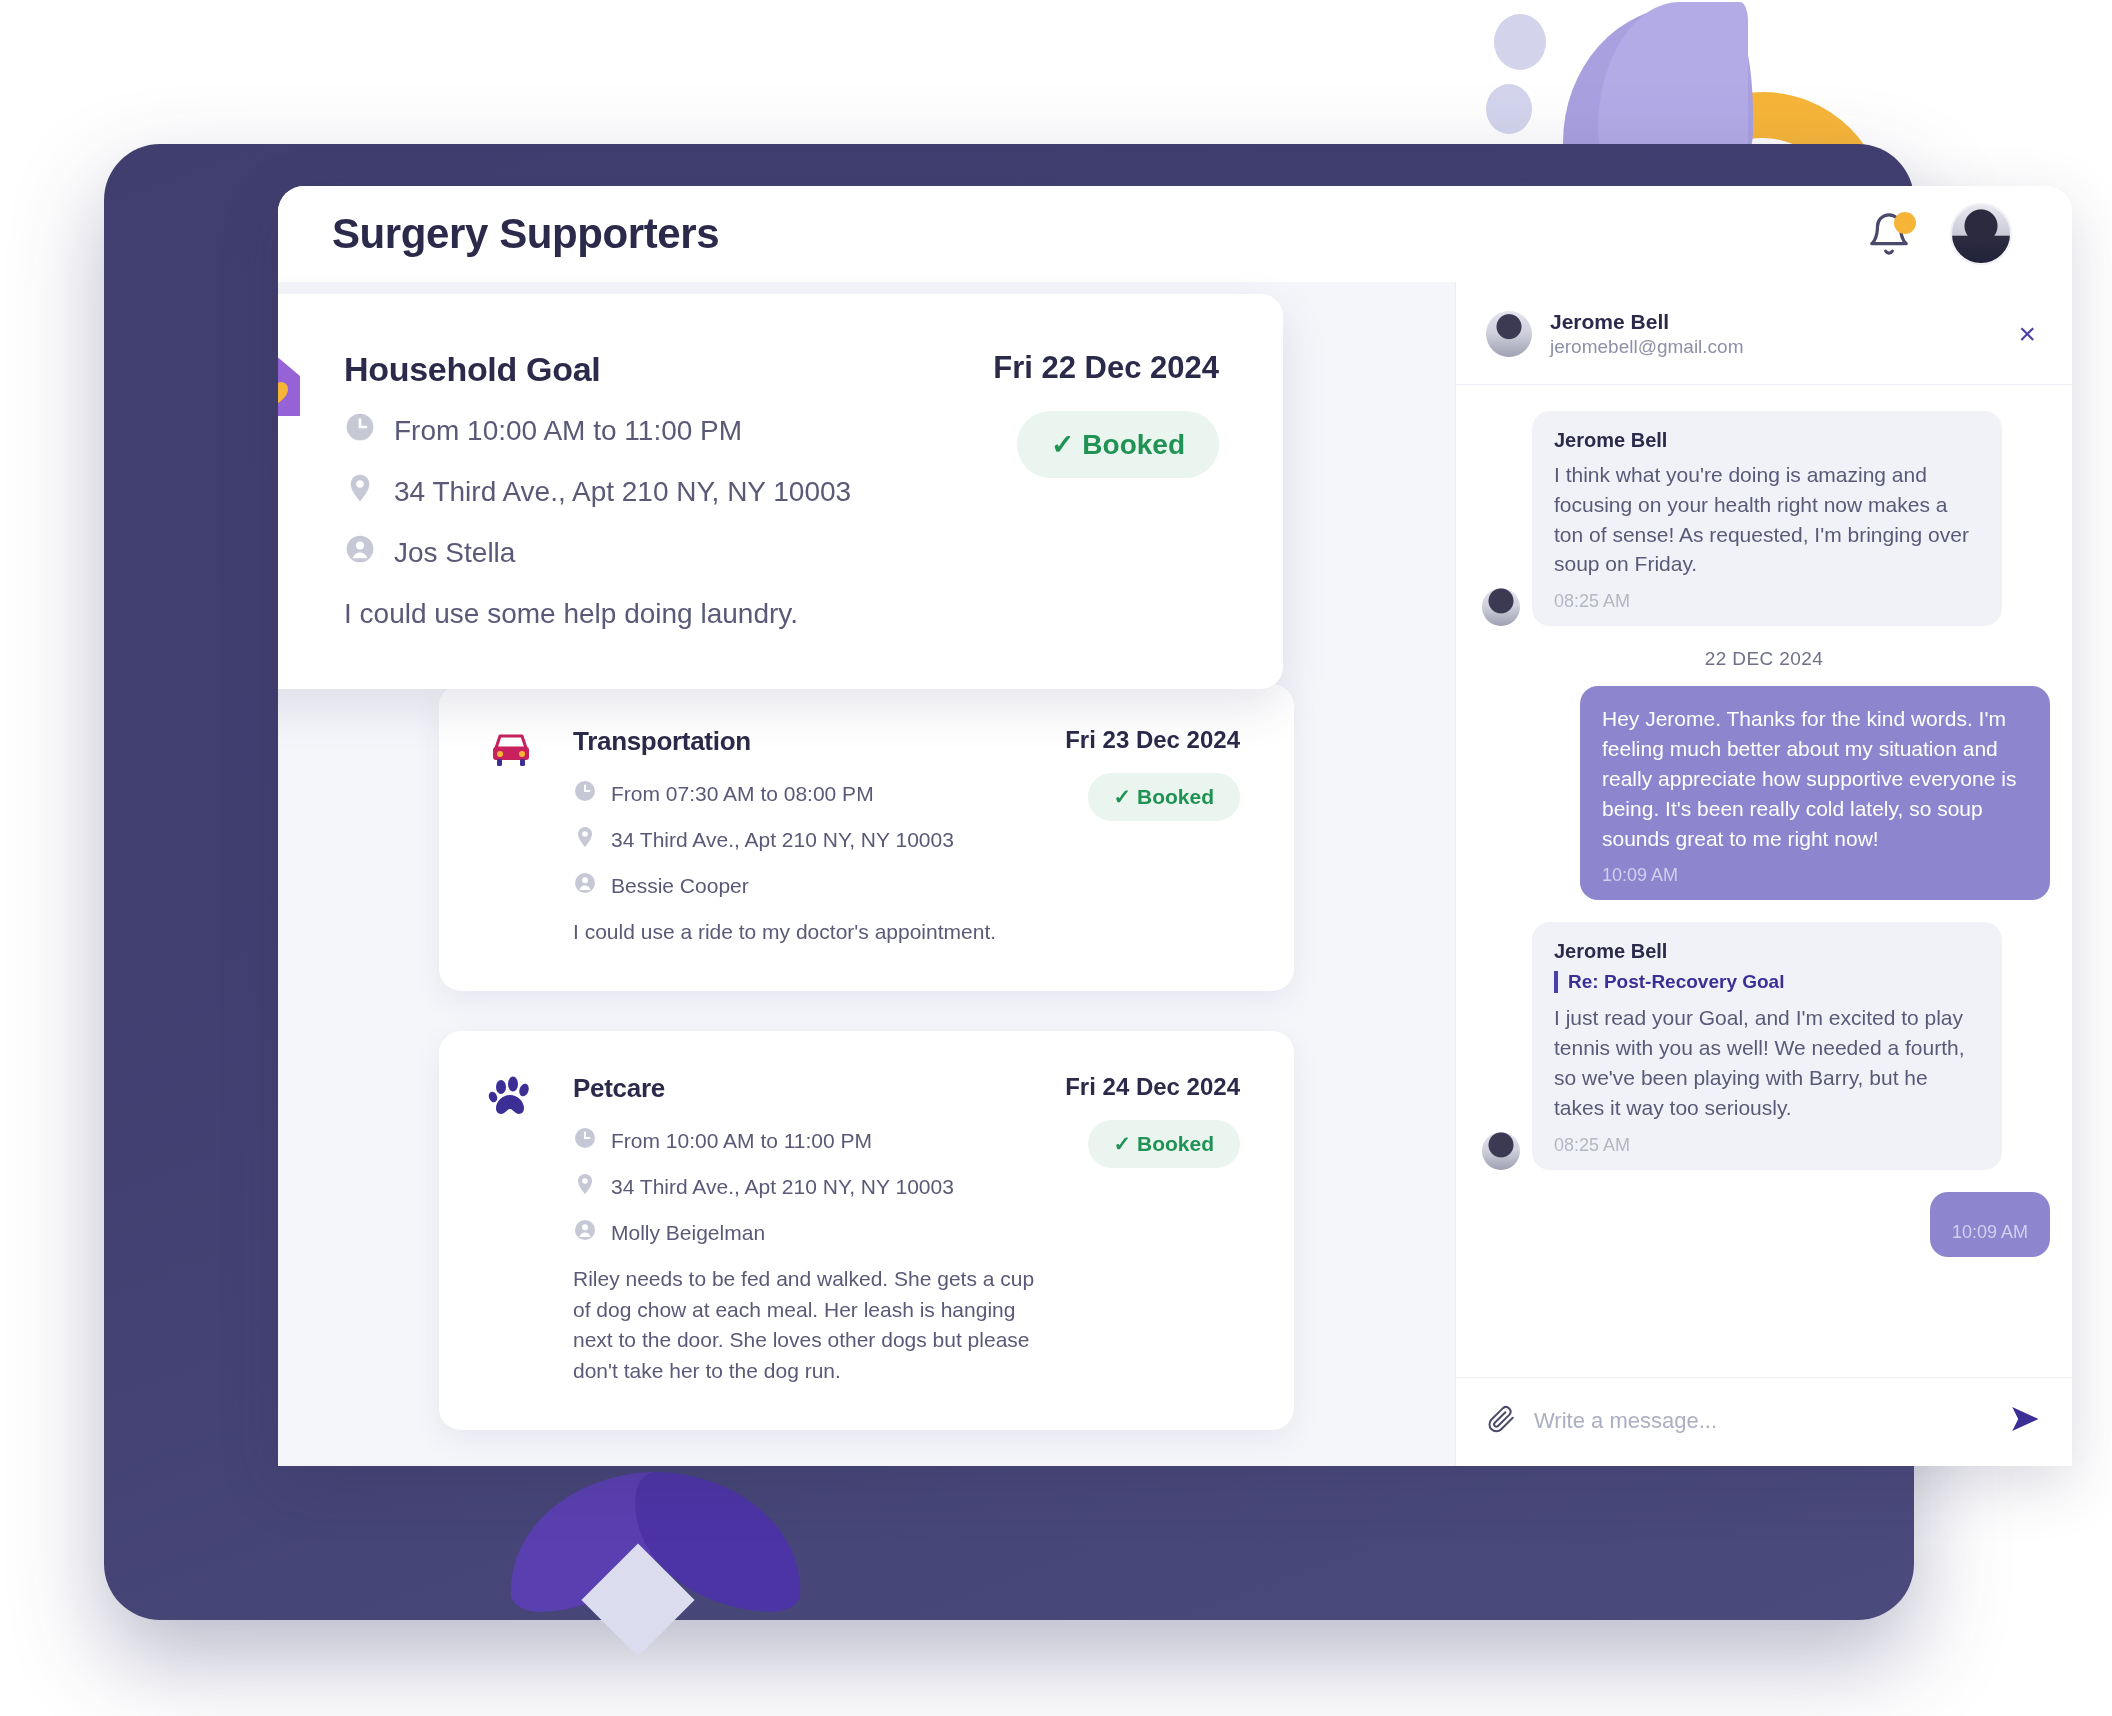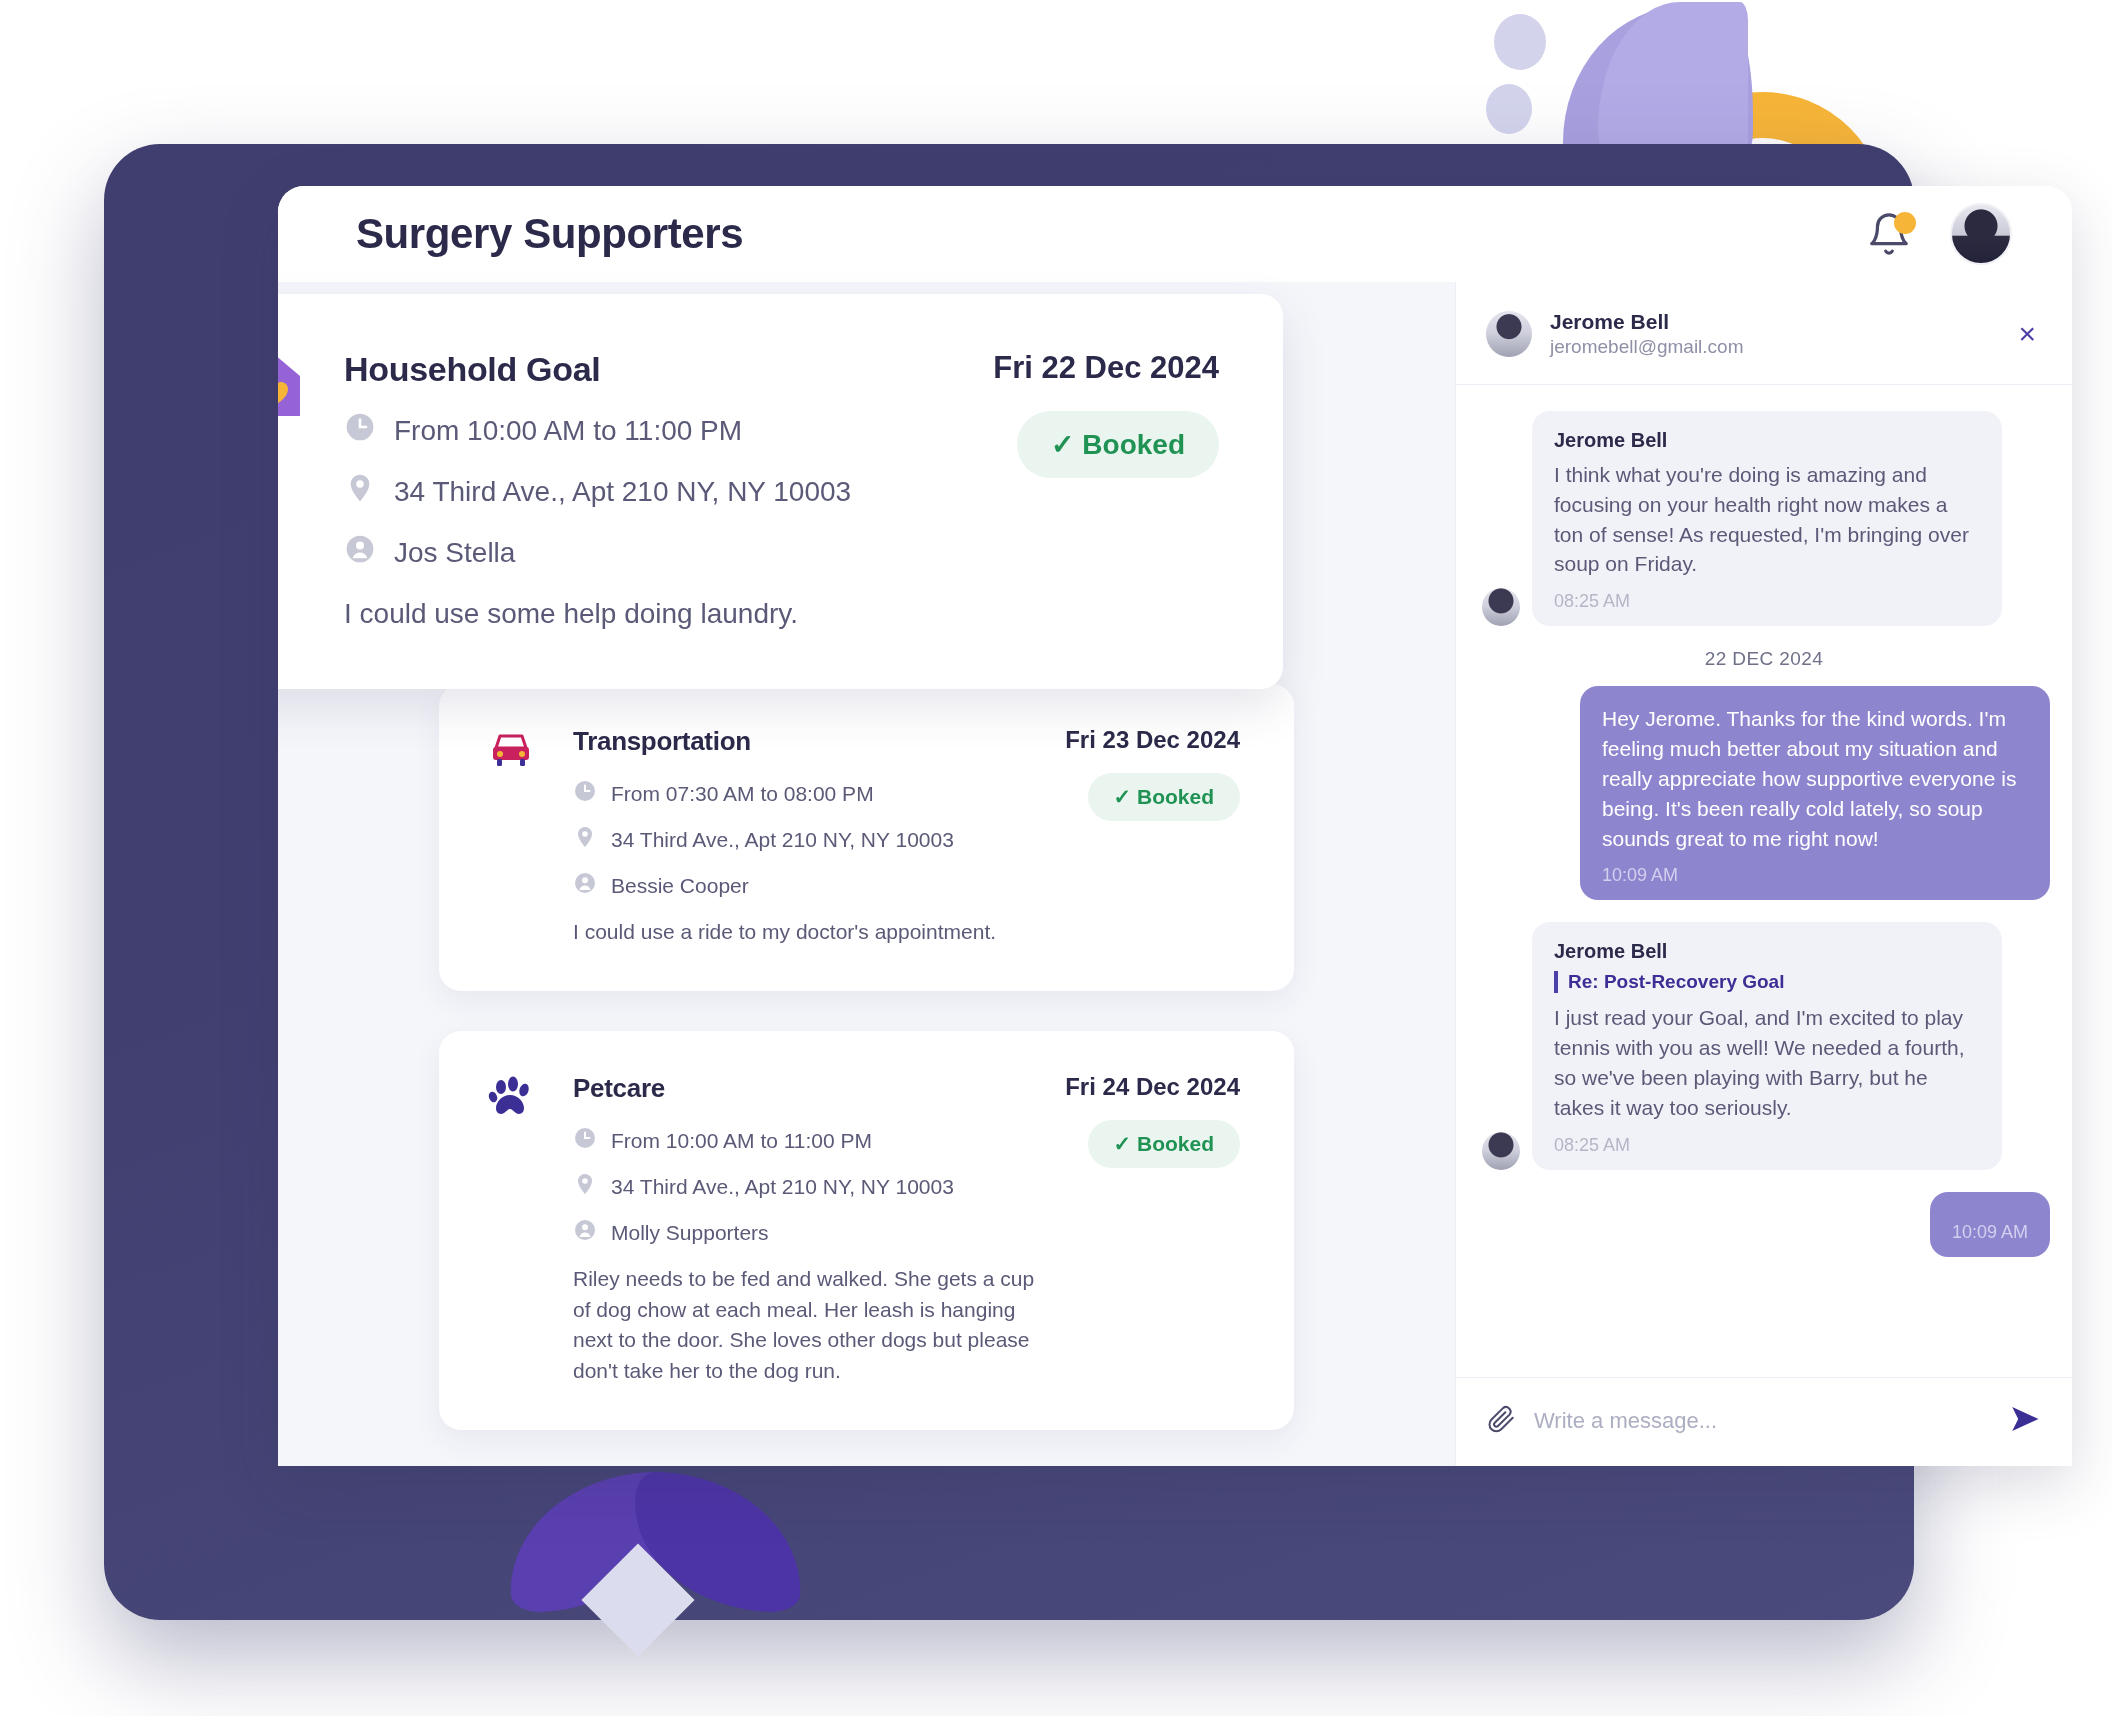"Surgery Supporters" #app-header { padding: 0 60px 0 78px -> 0 60px 0 54px }
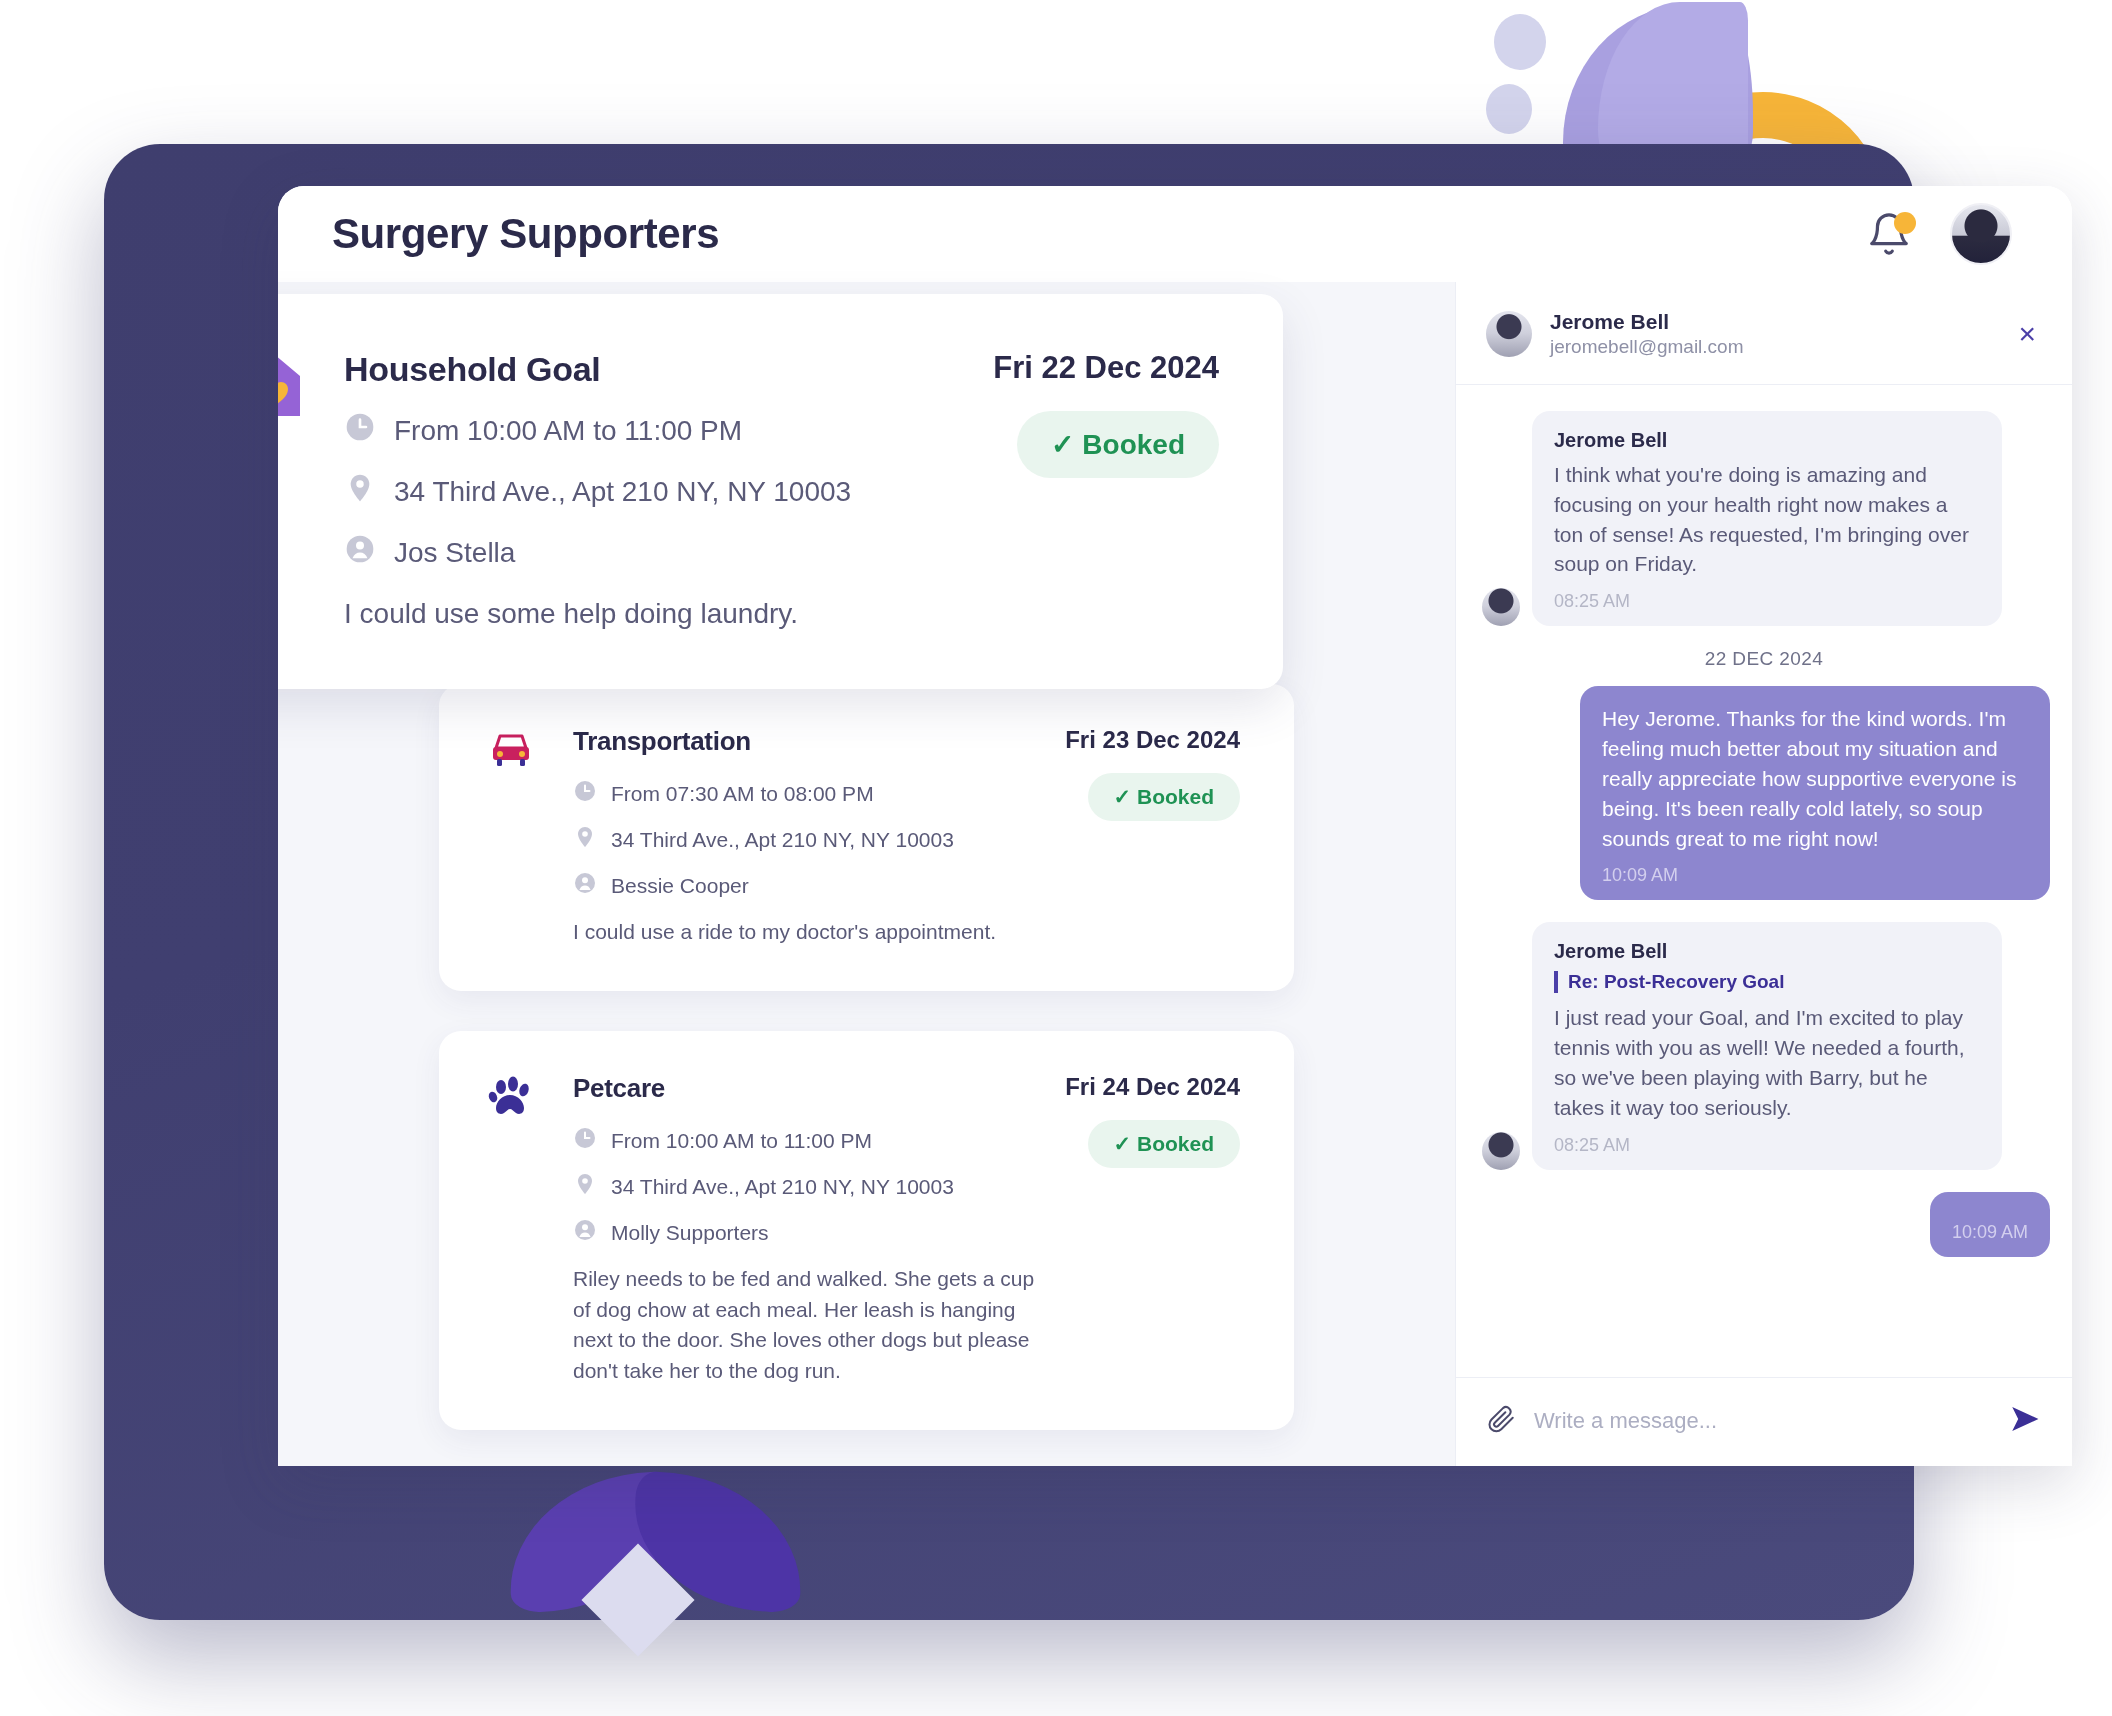"Molly Supporters" span { text: Supporters -> Beigelman }
